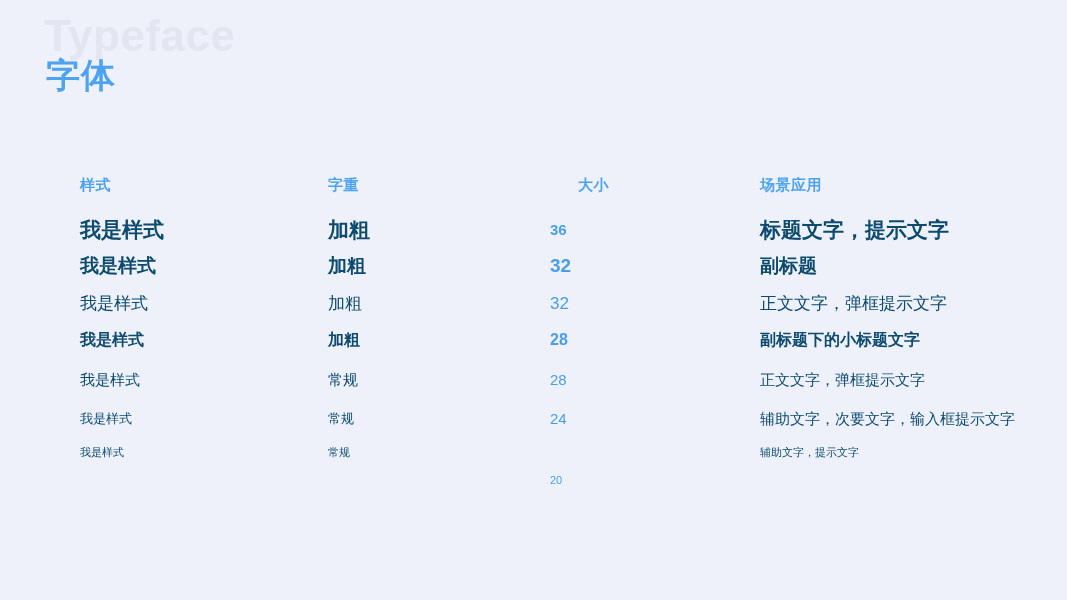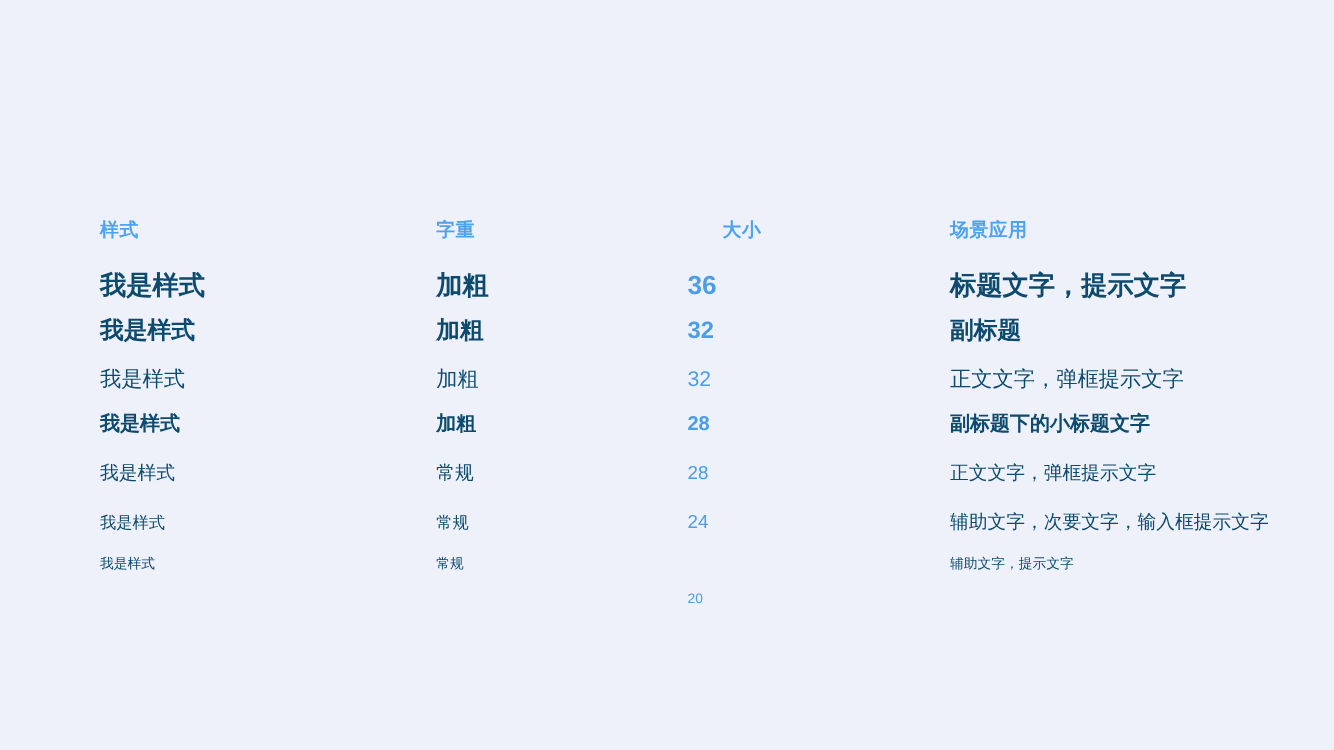"Typeface" div.title-block { html: none -> <div> <div>Typeface</div> <div>字体</div> </div> }
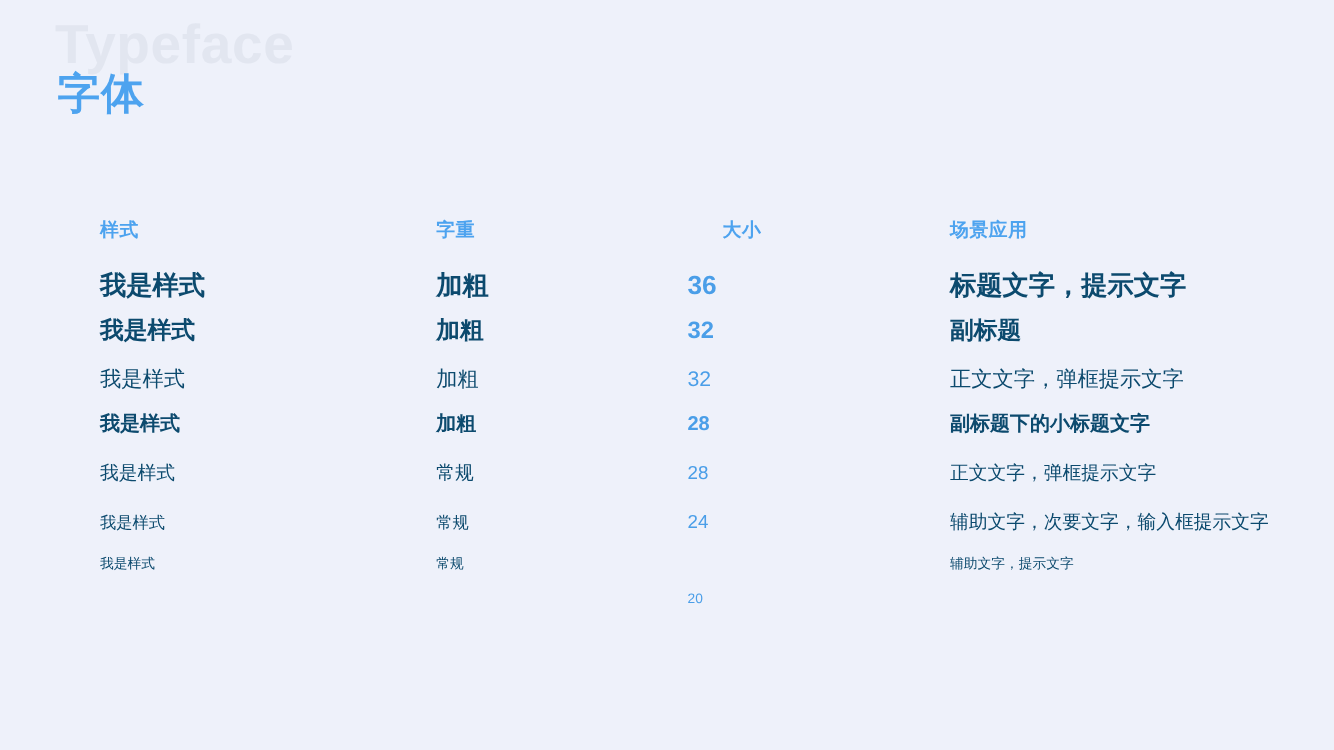"字重" .col-weight { margin-left: 21px -> none }
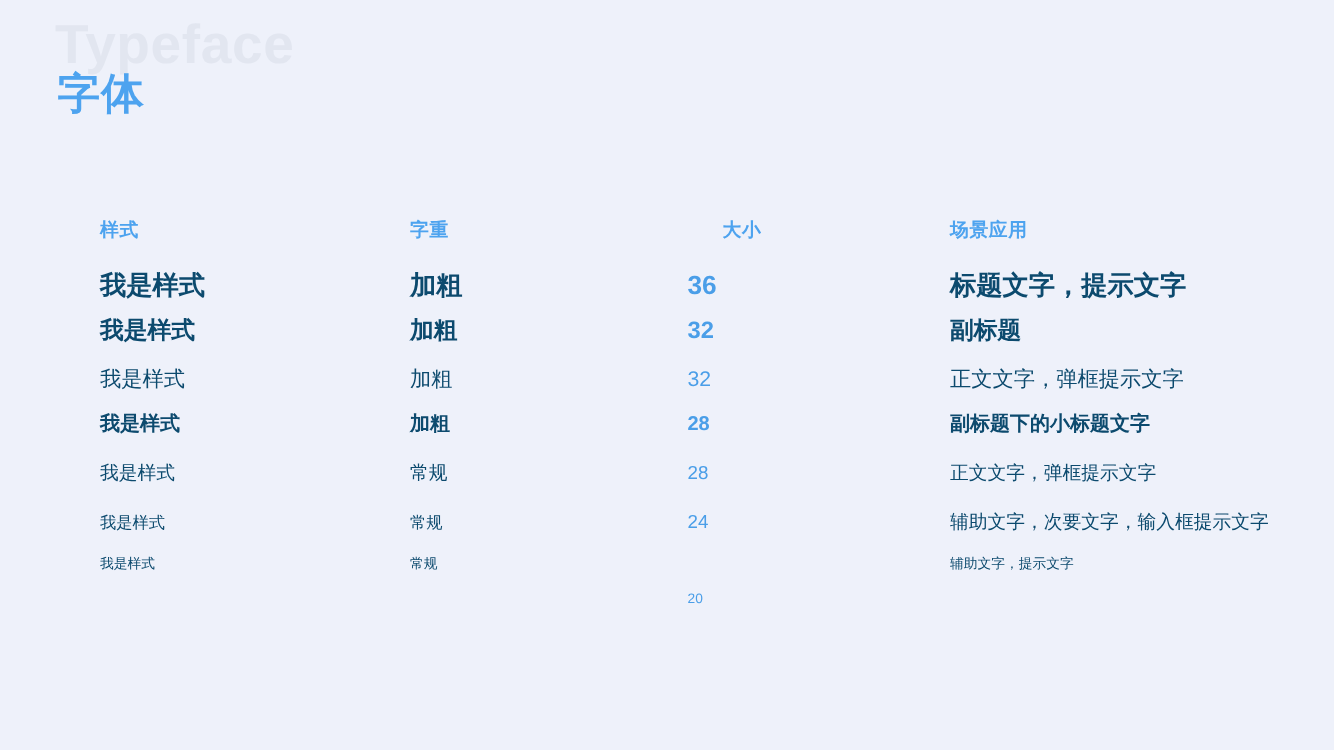"36" div.cell { font-size: 21px -> 15px }
